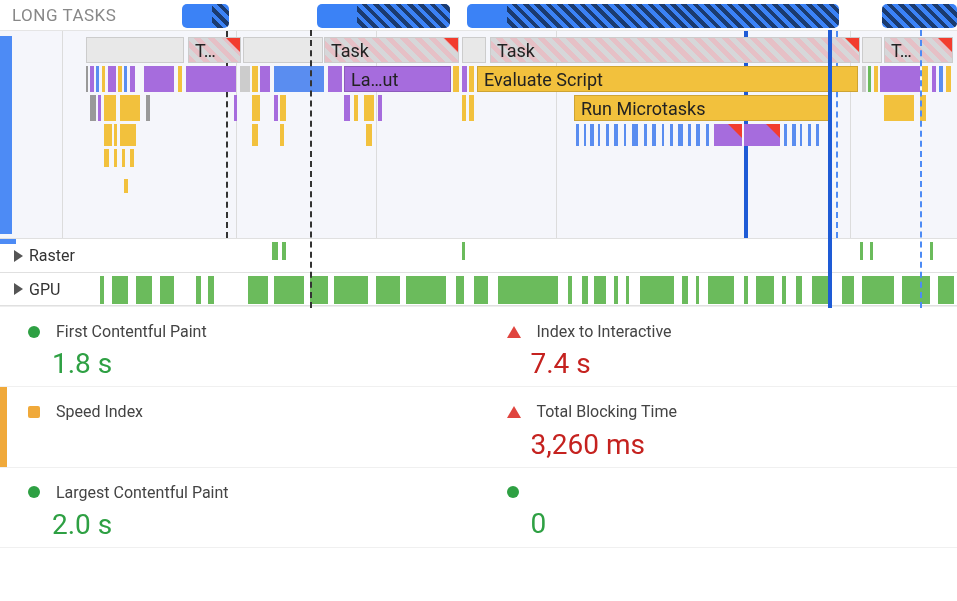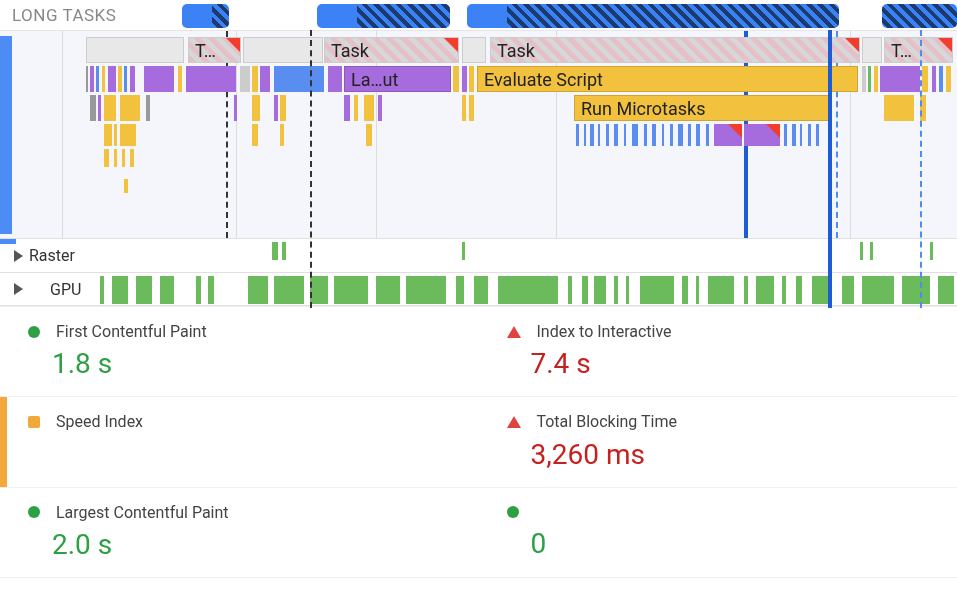"GPU" div.track-row { gap: 21px -> none }
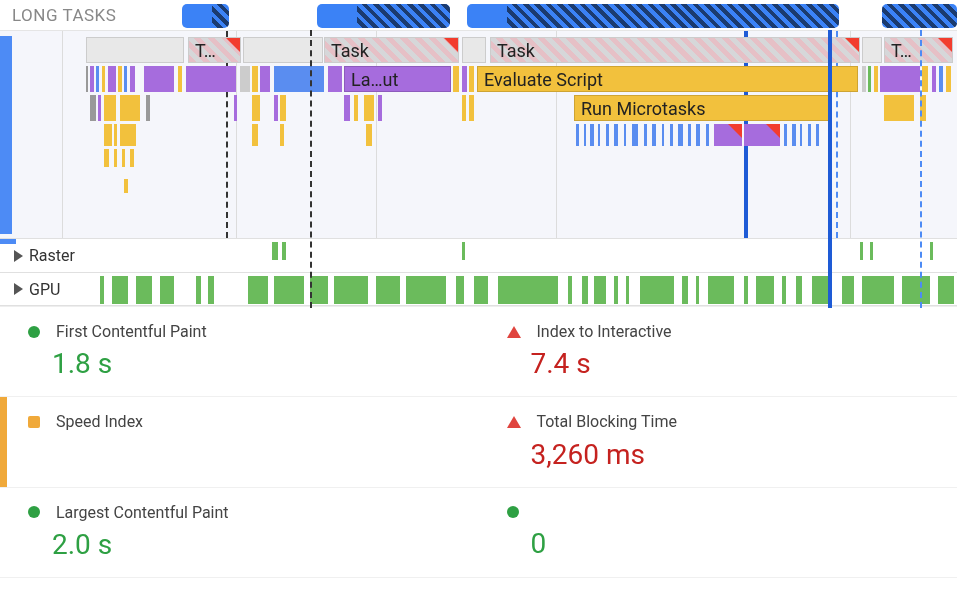"First Contentful Paint" .metric { padding: 14px 18px 16px 28px -> 14px 18px 6px 28px }
